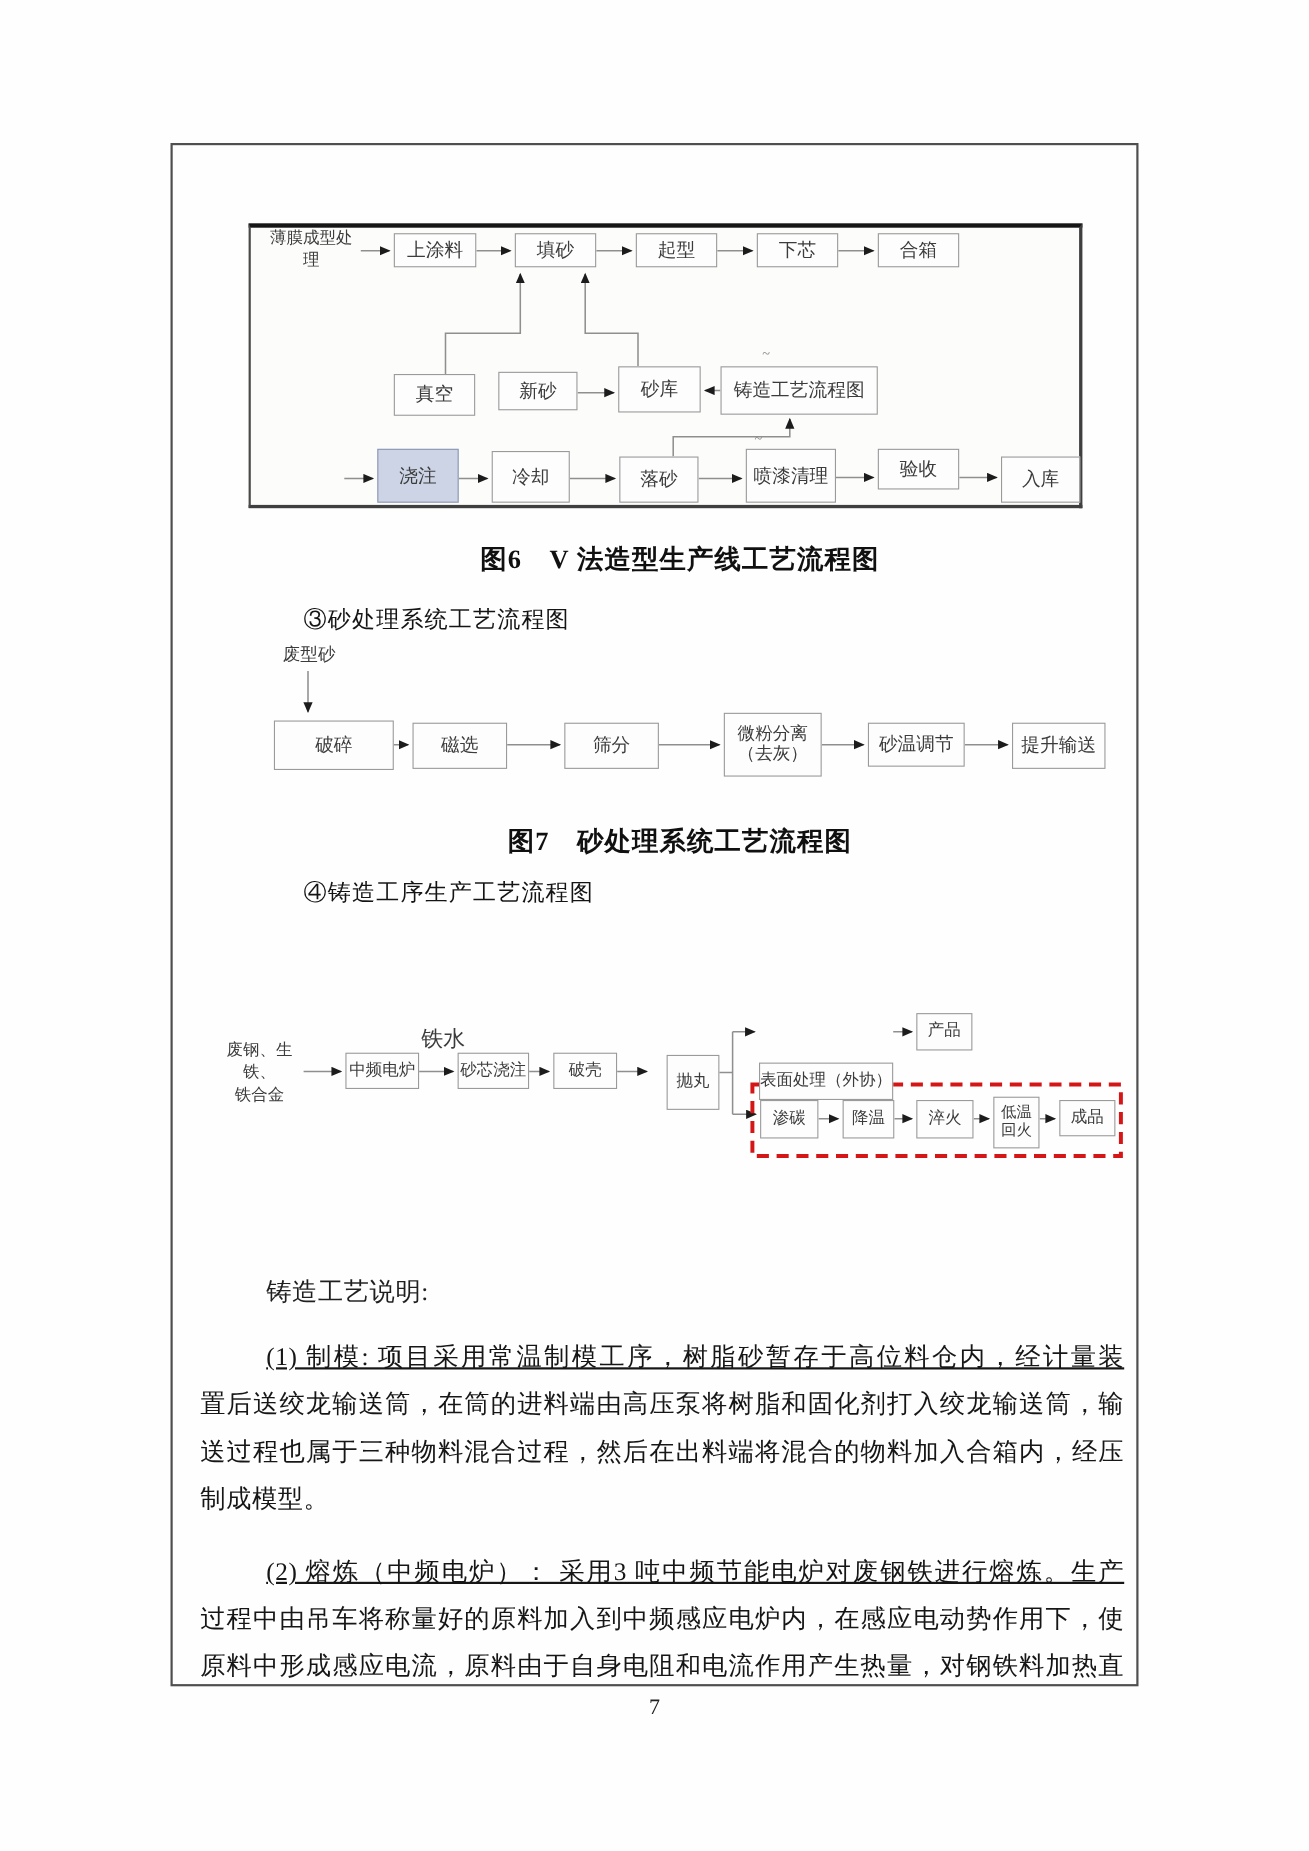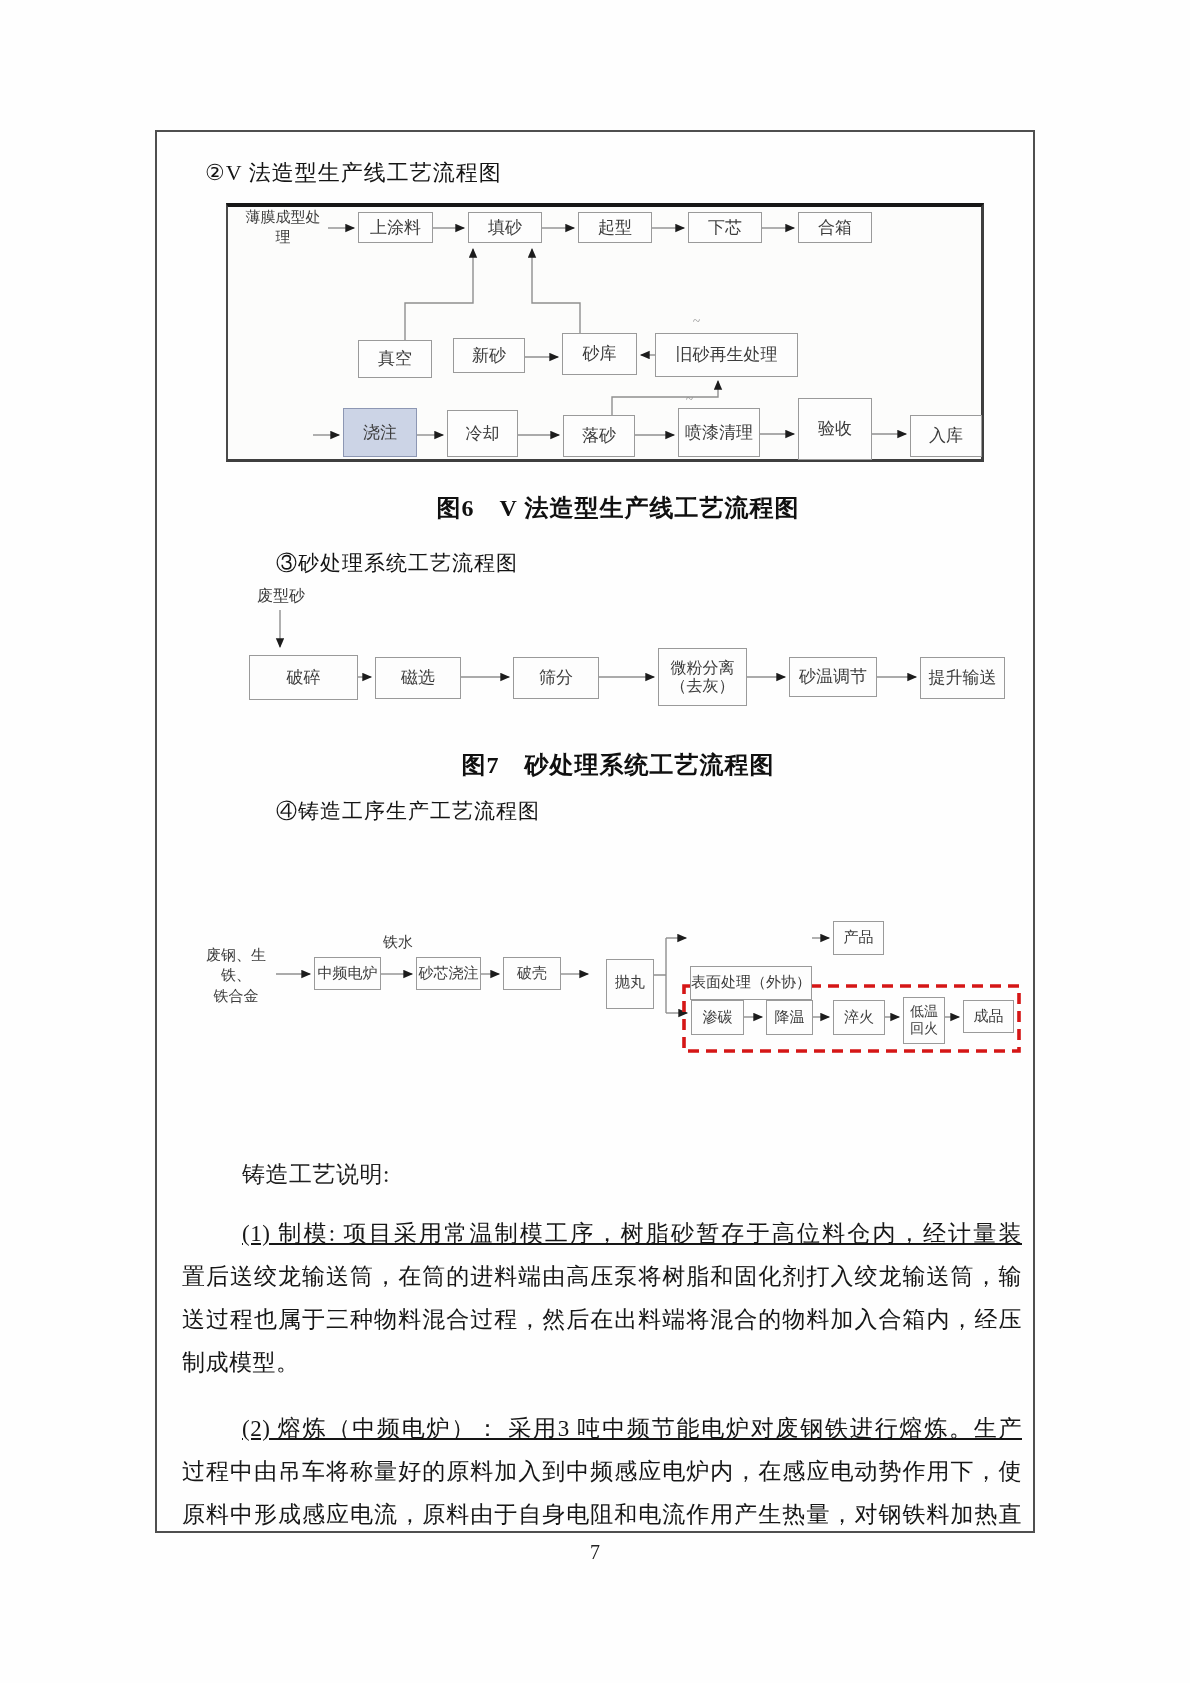"②V 法造型生产线工艺流程图" div.abs { html: <div>②V 法造型生产线工艺流程图</div> -> none }
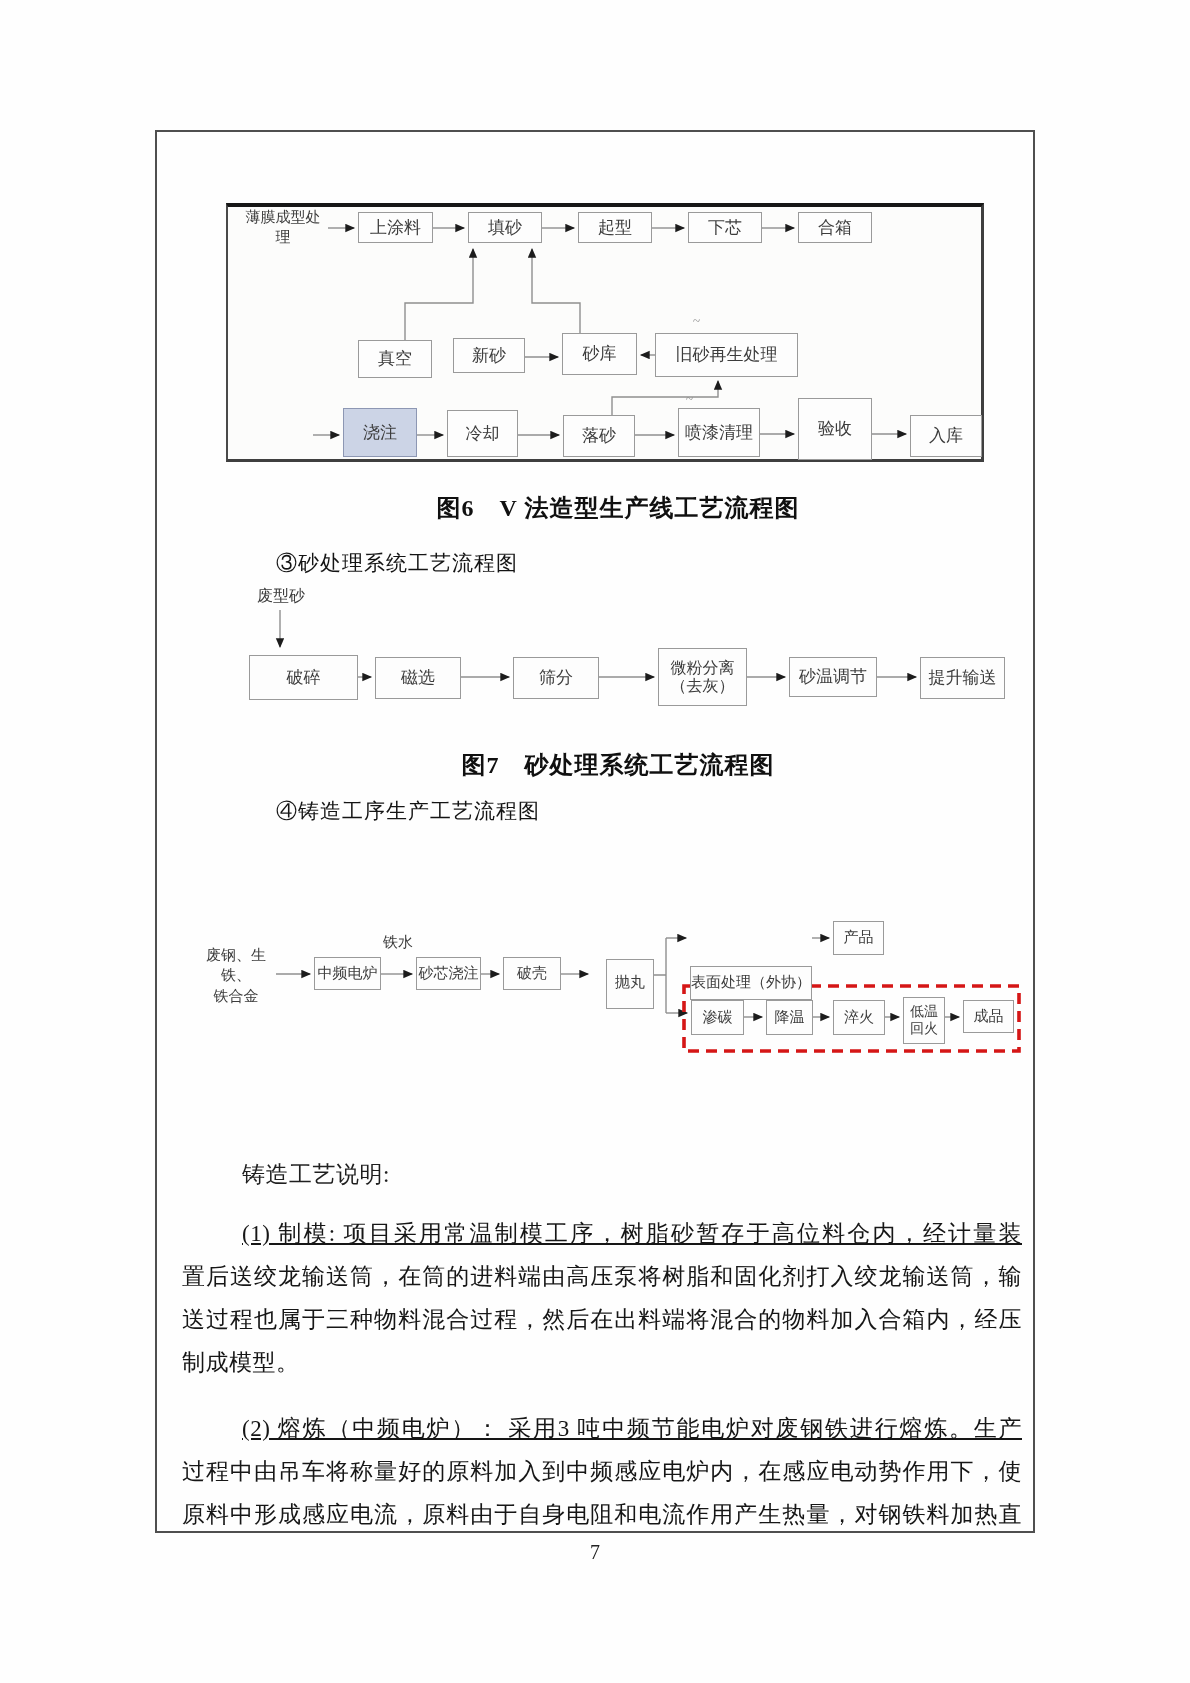"旧砂再生处理" div.node { text: 旧砂再生处理 -> 铸造工艺流程图 }
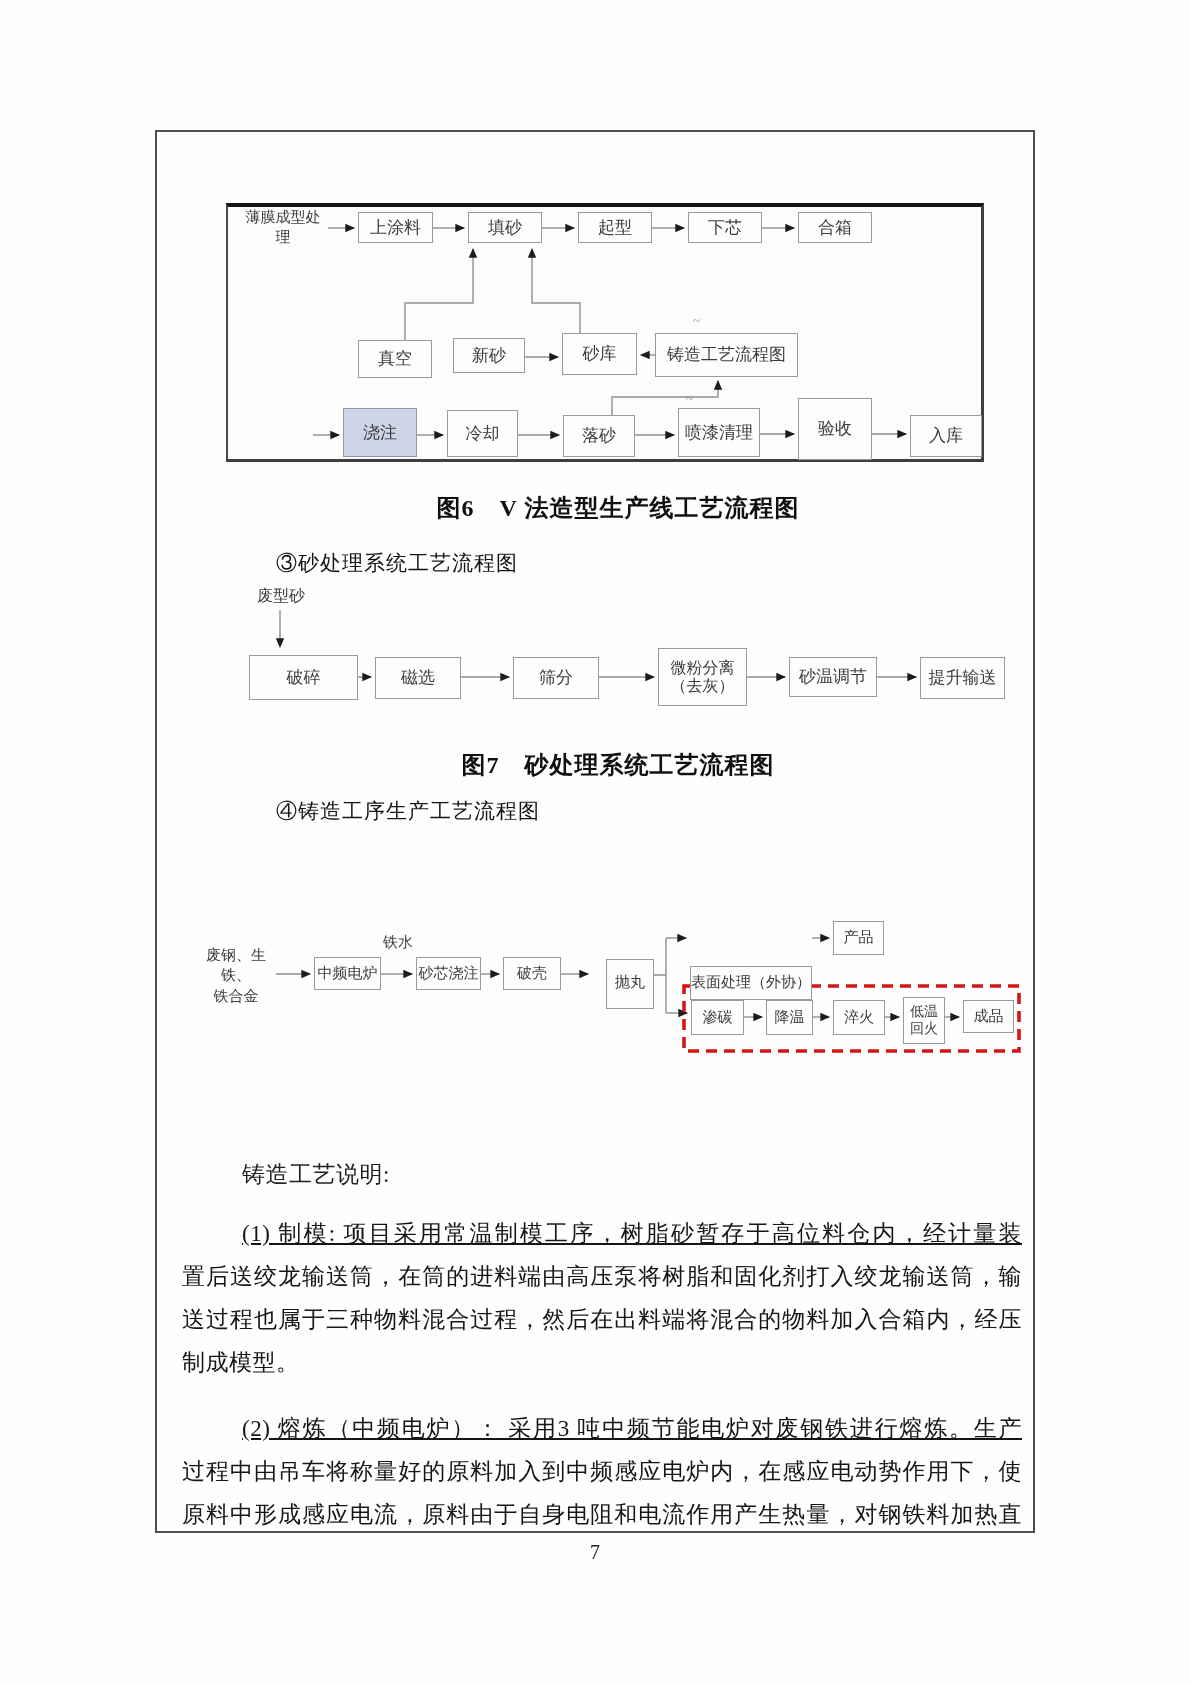"验收" div.node { height: 62px -> 37px; top: 191px -> 201px }
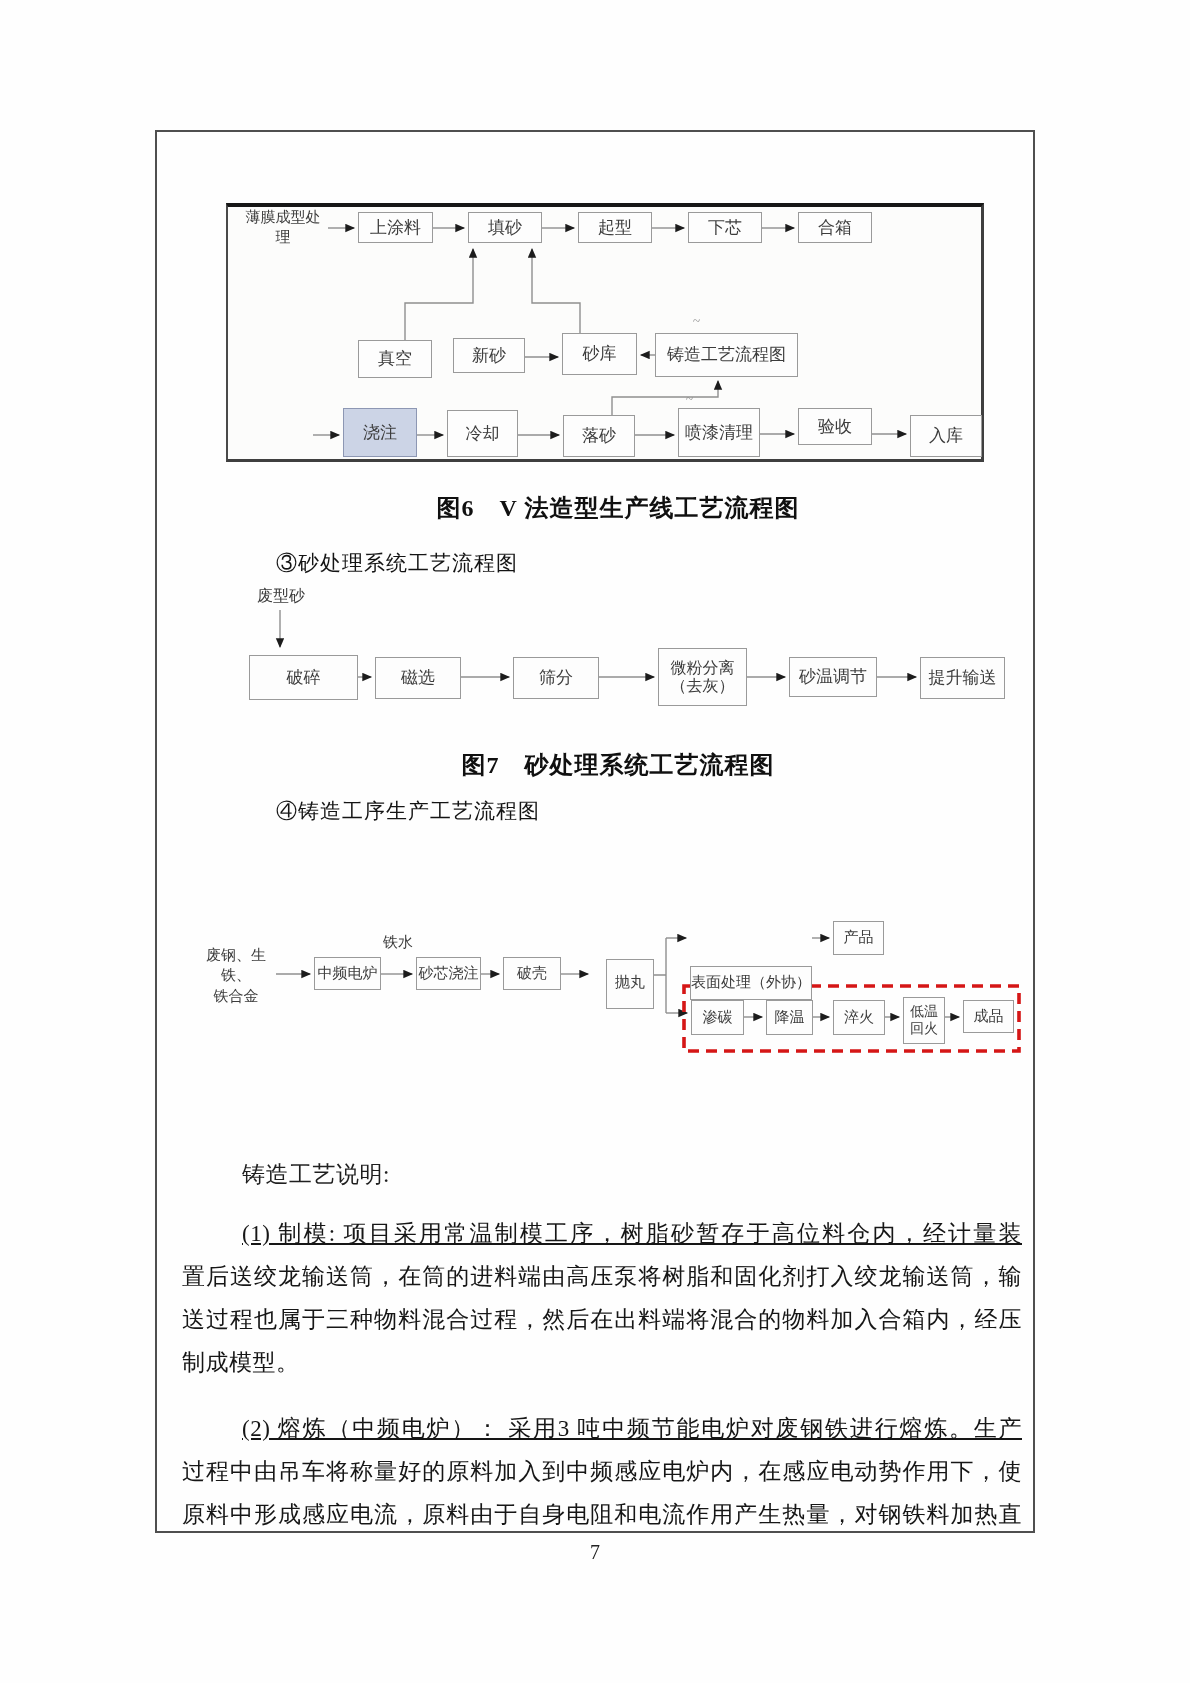"铁水" div.lbl { font-size: 15px -> 20px }
